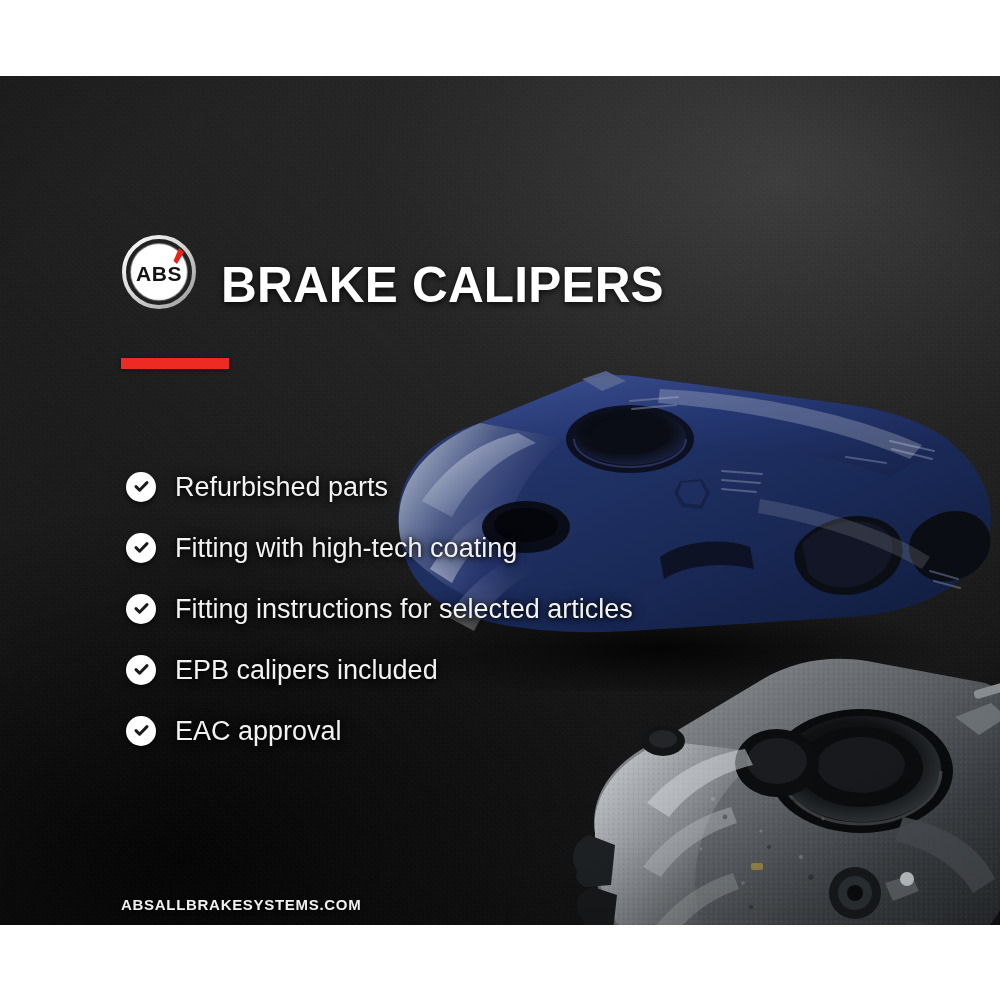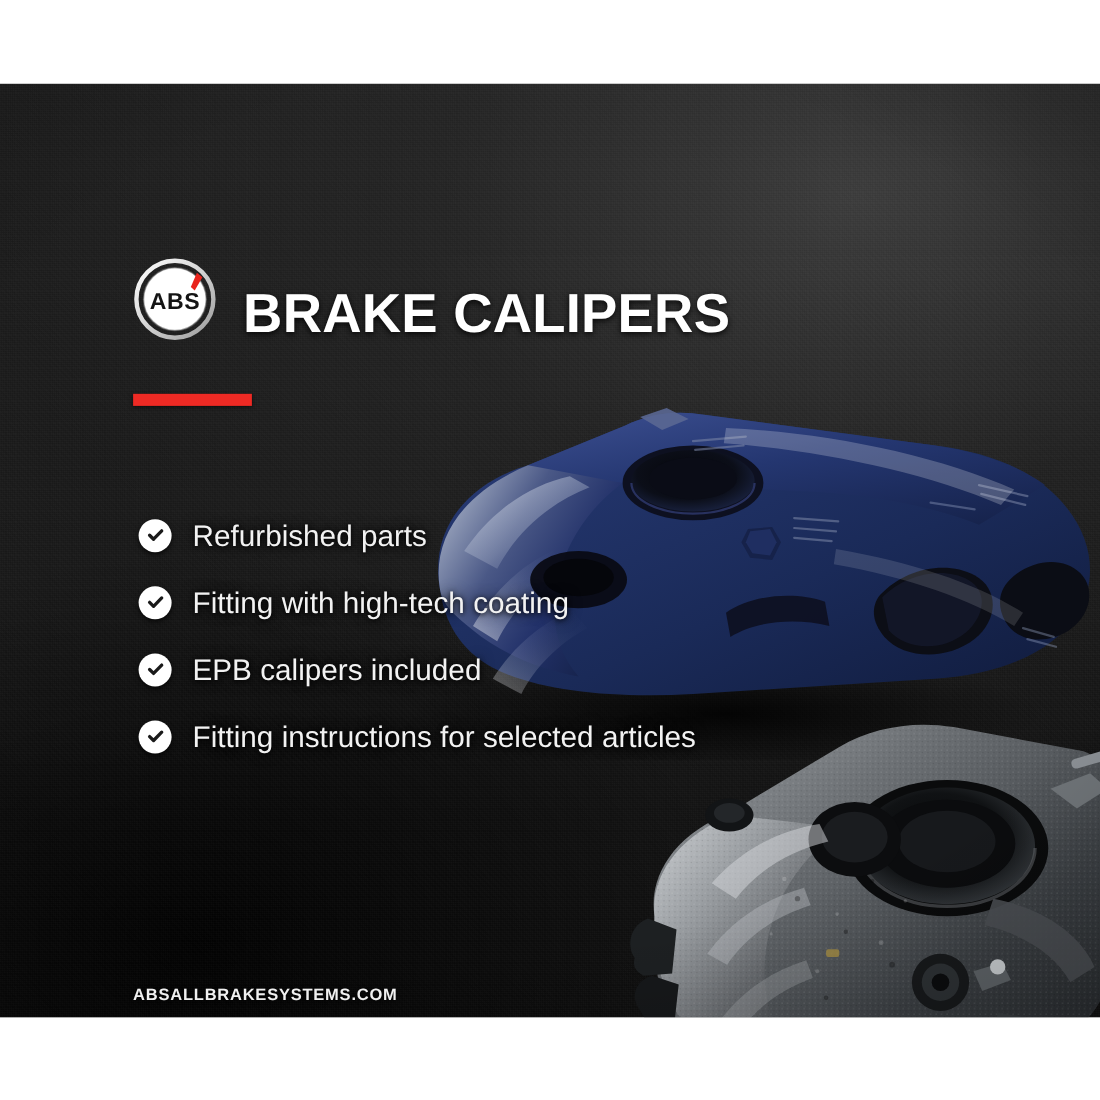"EPB calipers included" div.feature { order: before "Fitting instructions for selected" -> after "Fitting instructions for selected" }
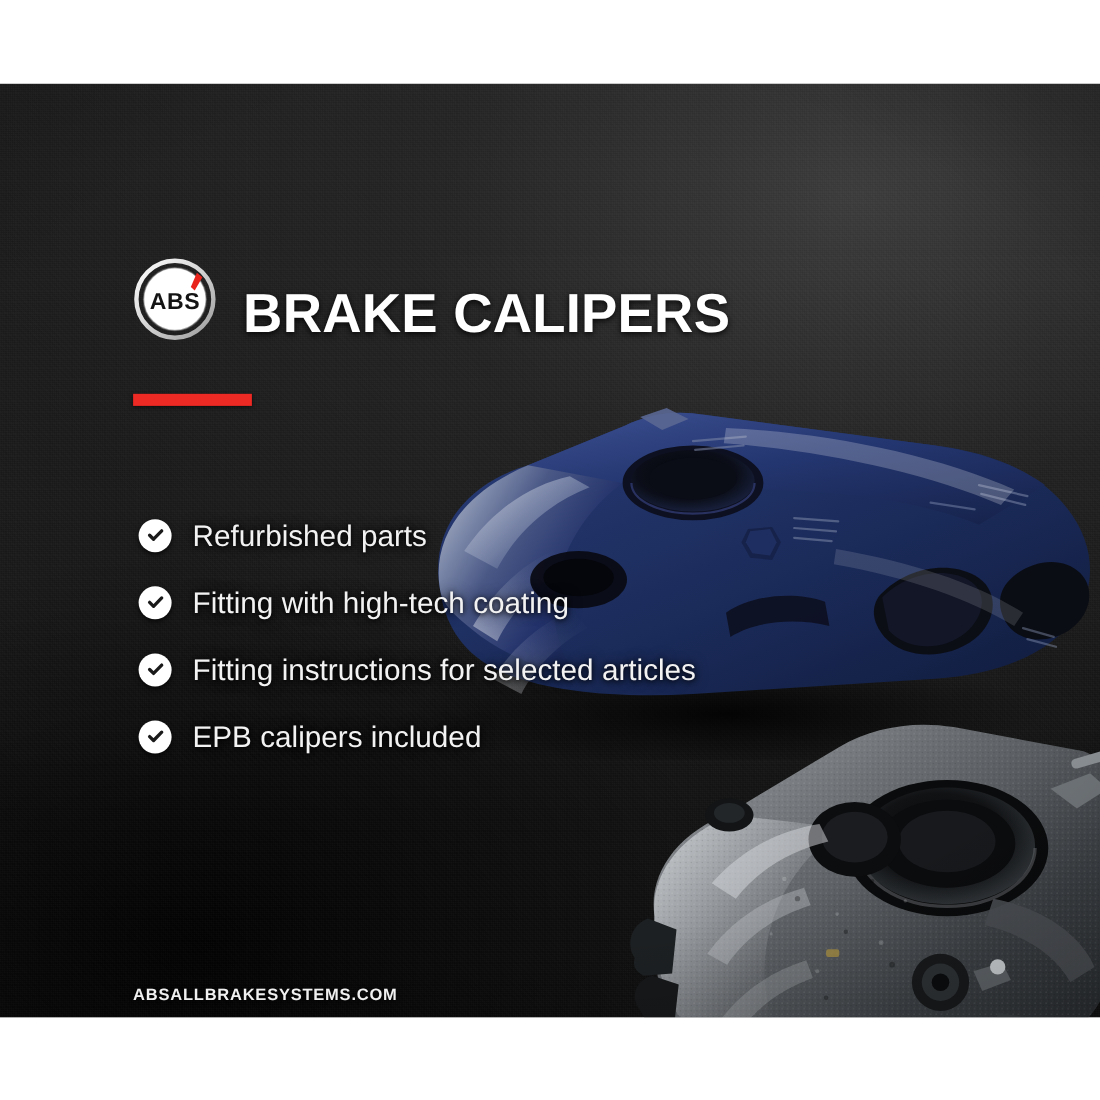"EAC approval" div.feature { html: none -> <div> <span> <svg> <path></path> </svg> </span> <span>EAC approval</span> </div> }
